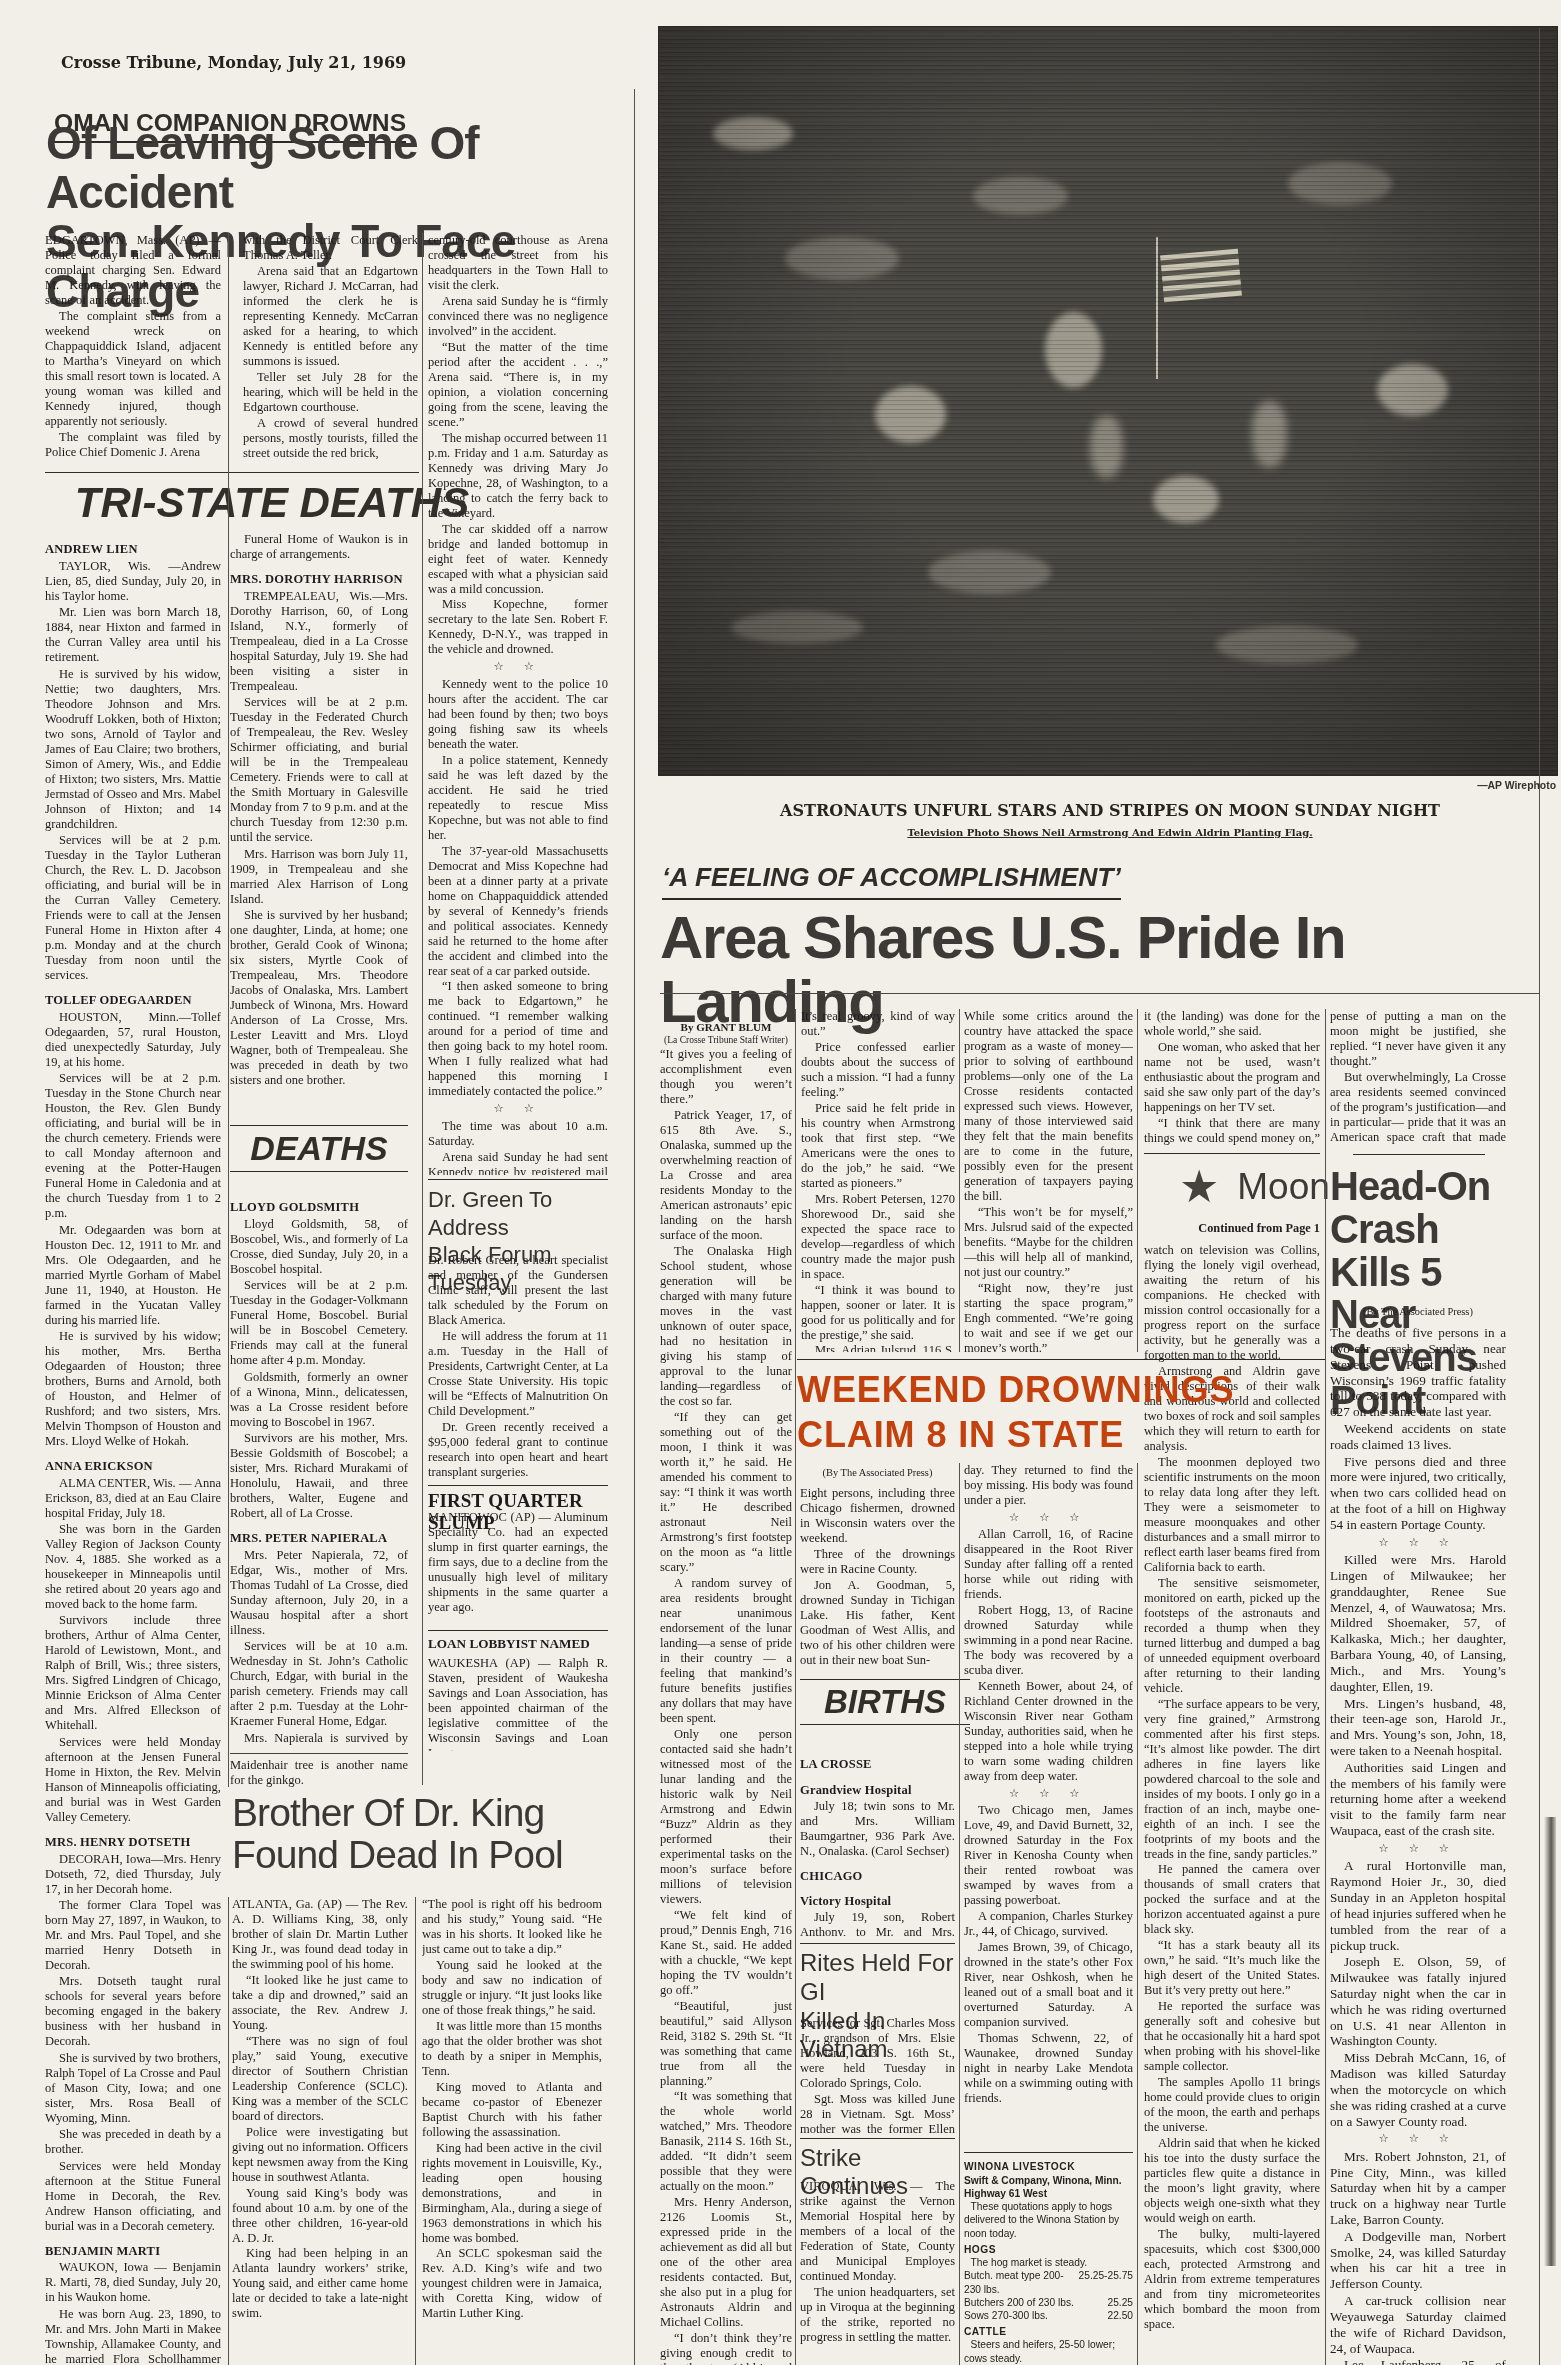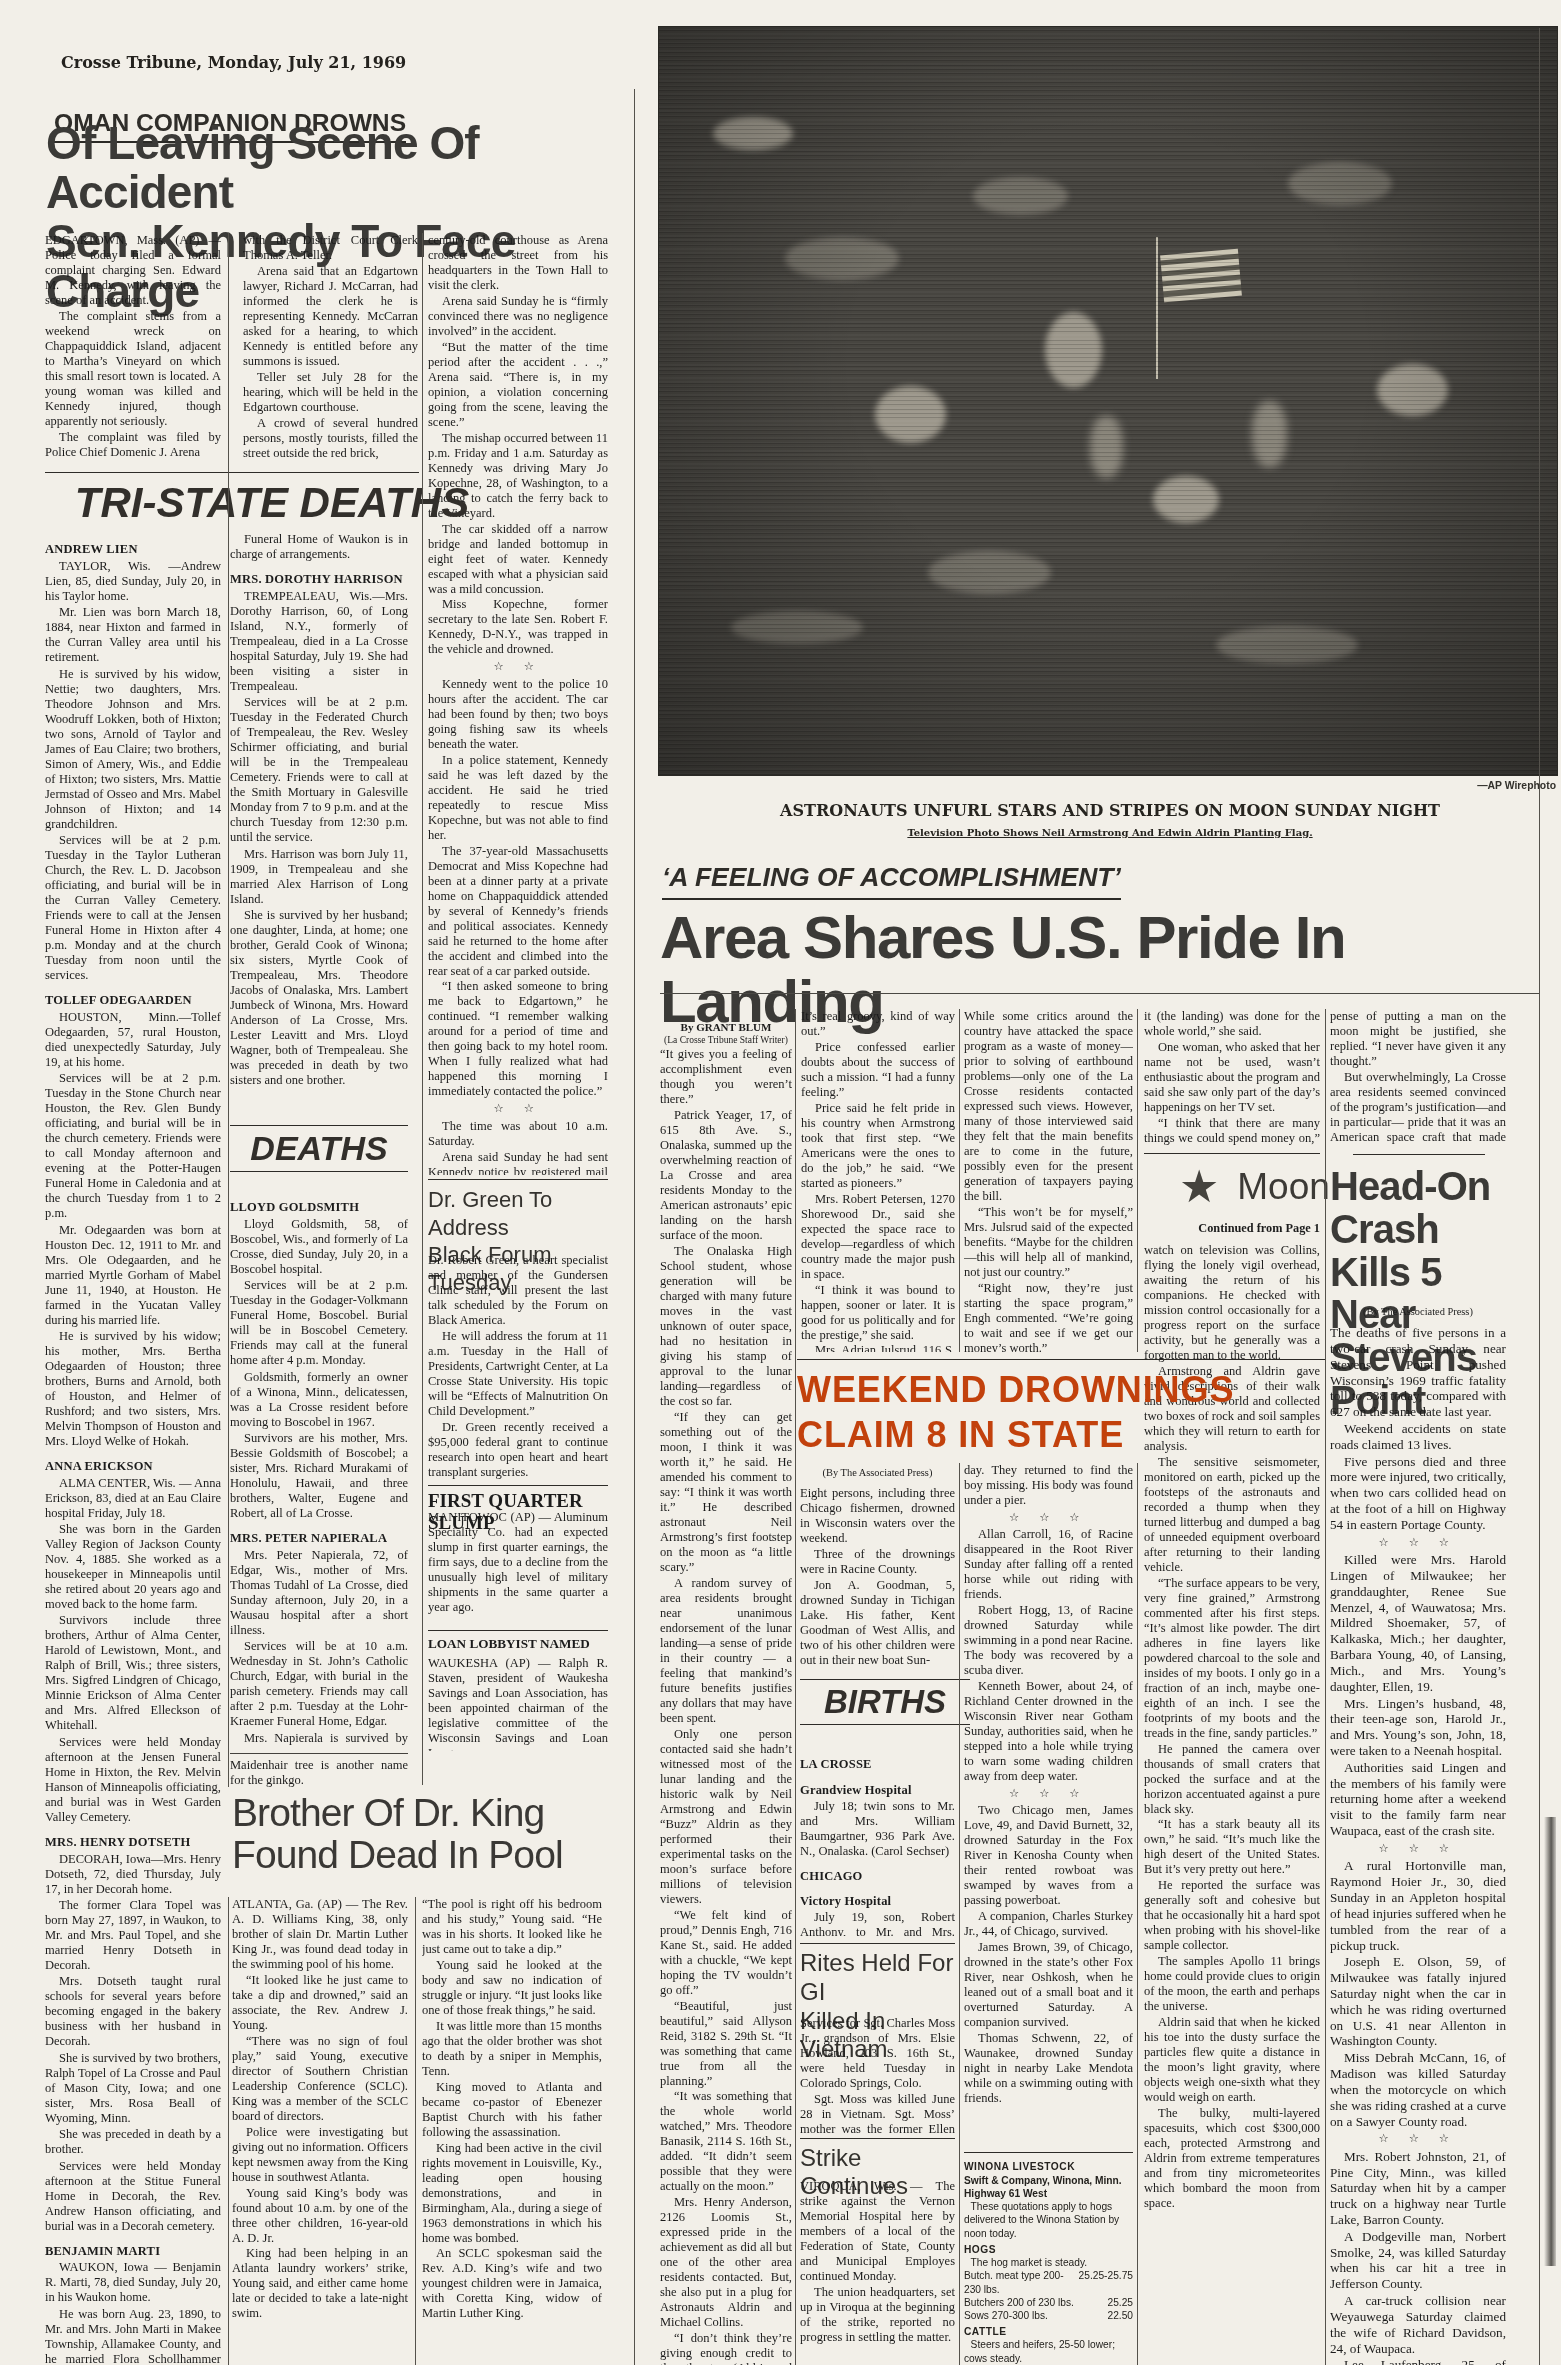"The moonmen deployed two scientific" p { html: none -> <p>The moonmen deployed two scientific instruments on the moon to relay data long after they left. They were a seismometer to measure moonquakes and other disturbances and a small mirror to reflect earth laser beams fired from California back to earth.</p> }
